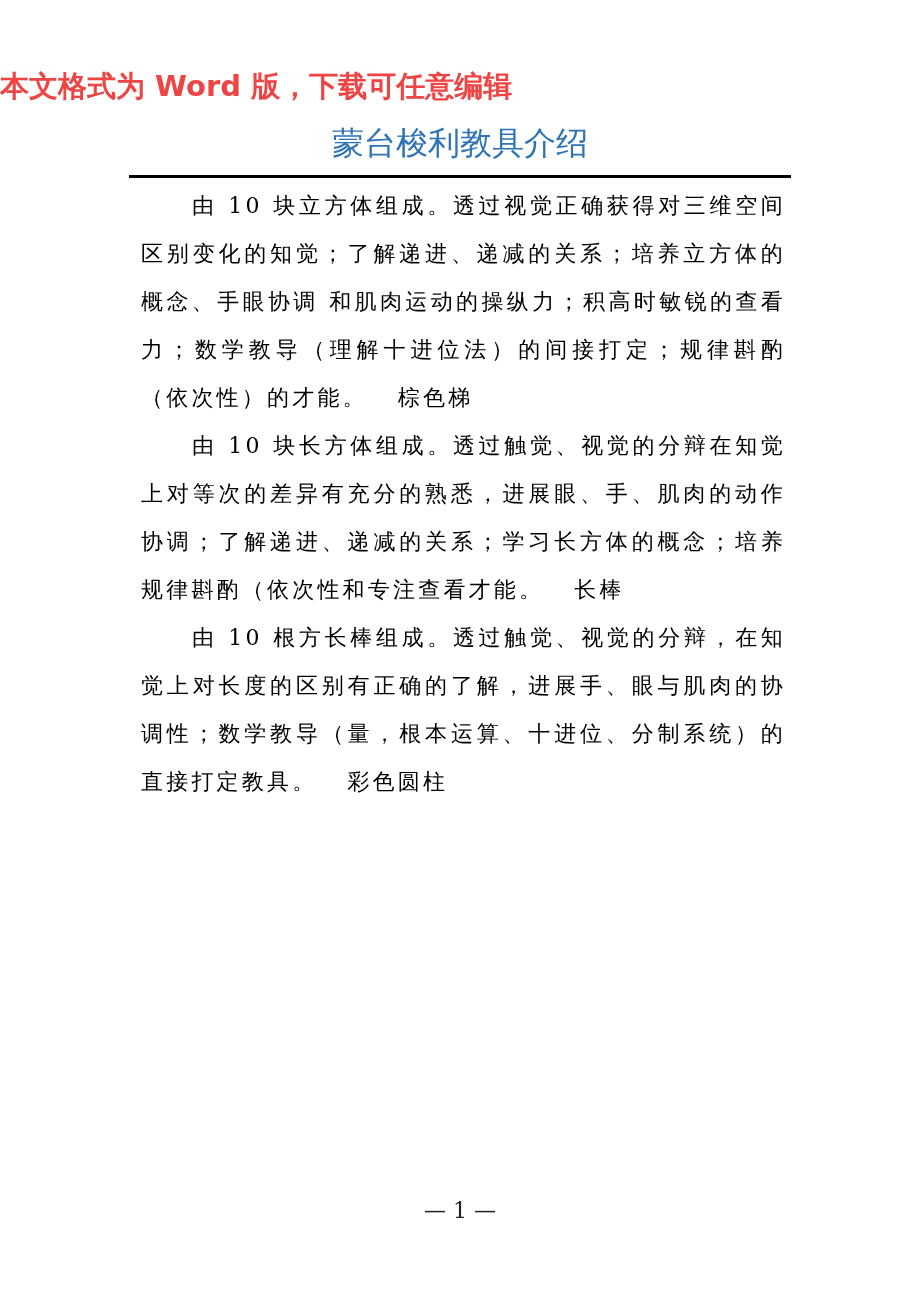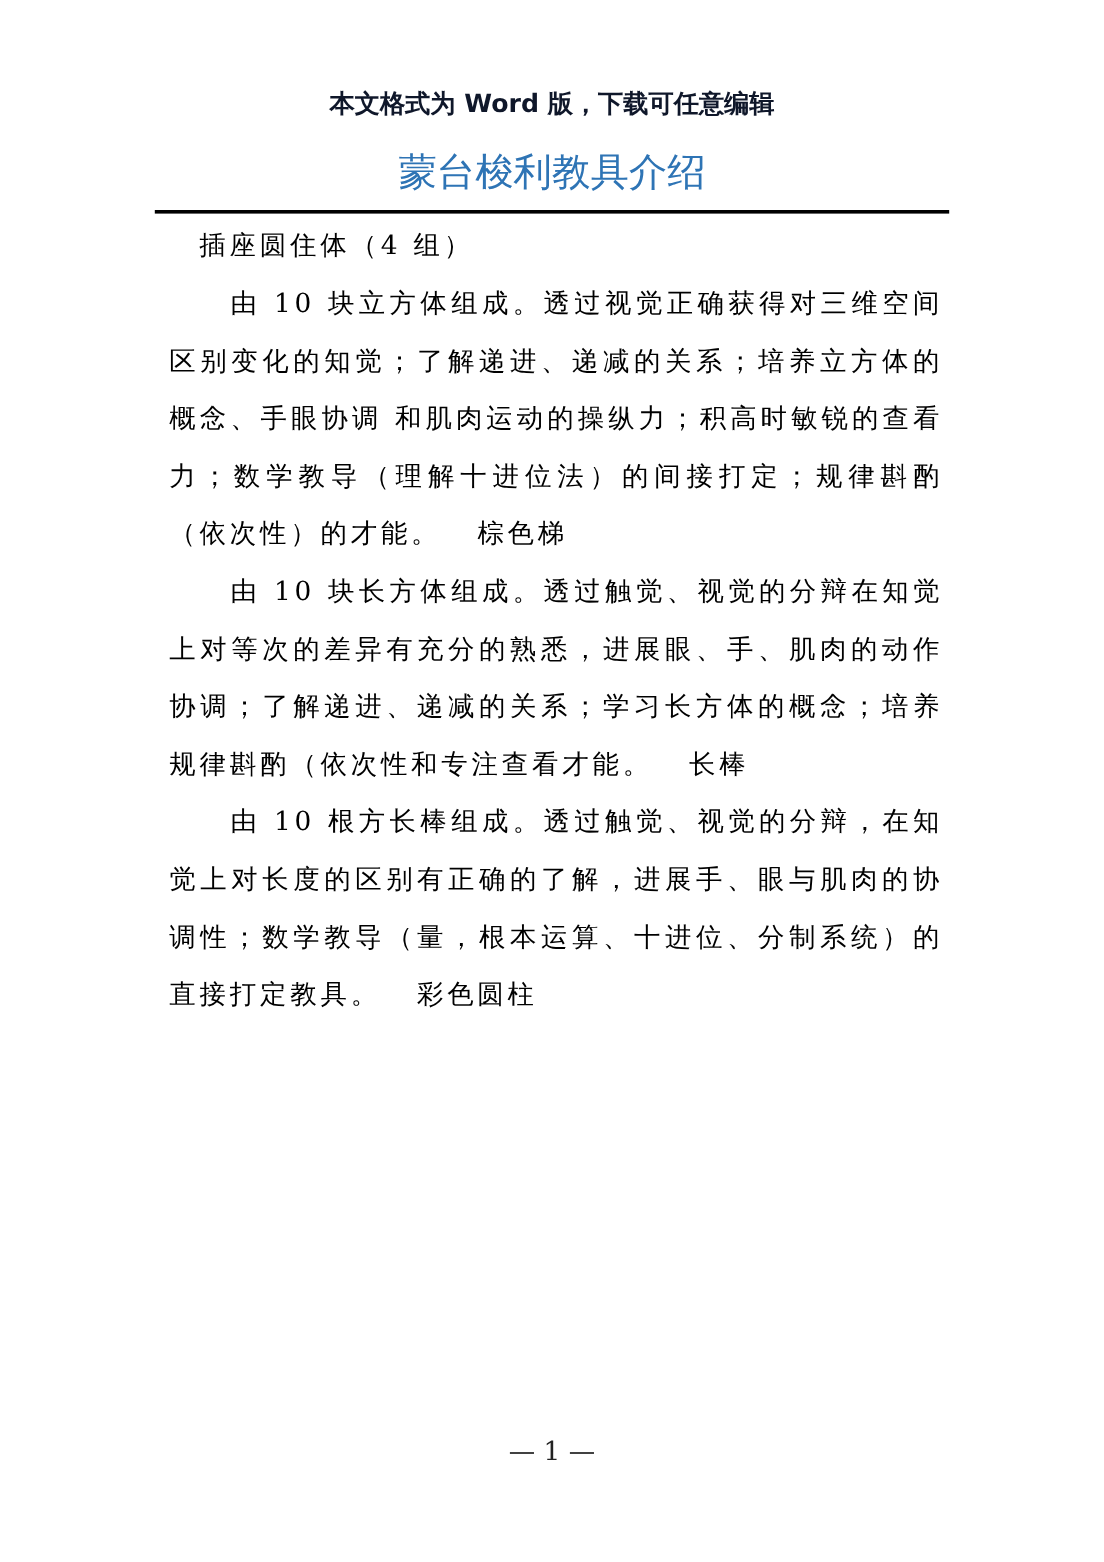"本文格式为 Word 版，下载可任意编辑" .notice { color: #0f172a -> #ef4444; font-size: 21px -> 29px; text-align: center -> none }
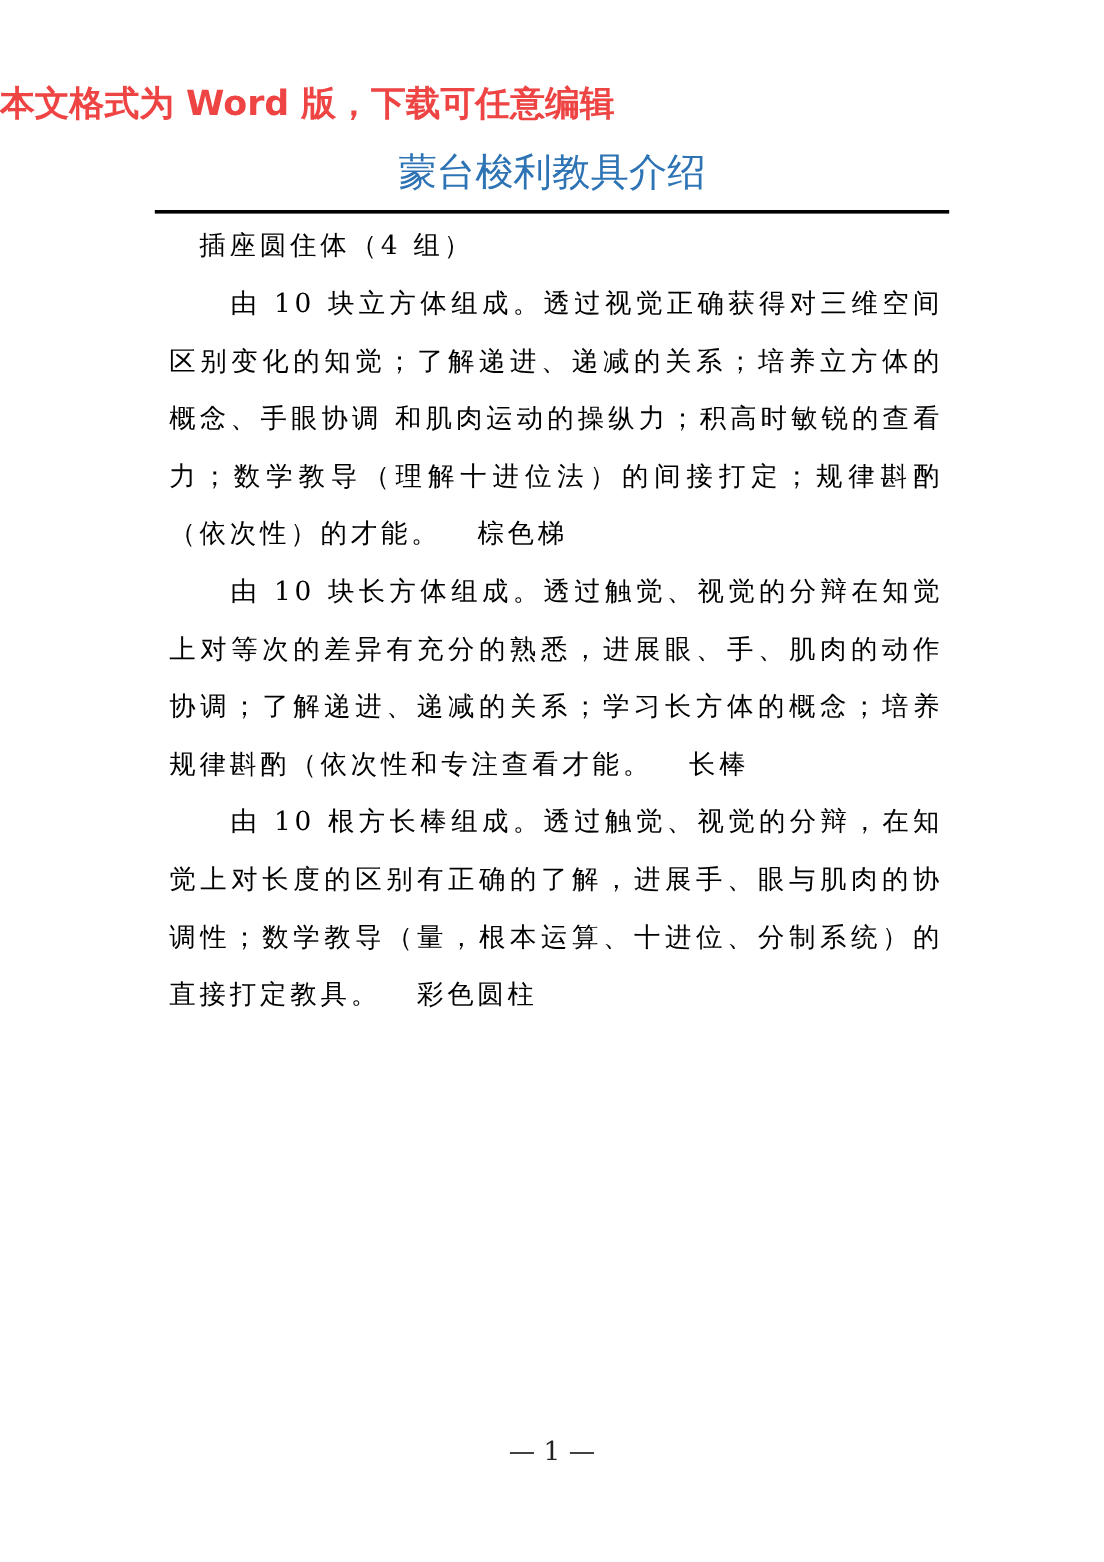"插座圆住体（4 组）" p.heading-line { html: <p>插座圆住体（4 组）</p> -> none }
